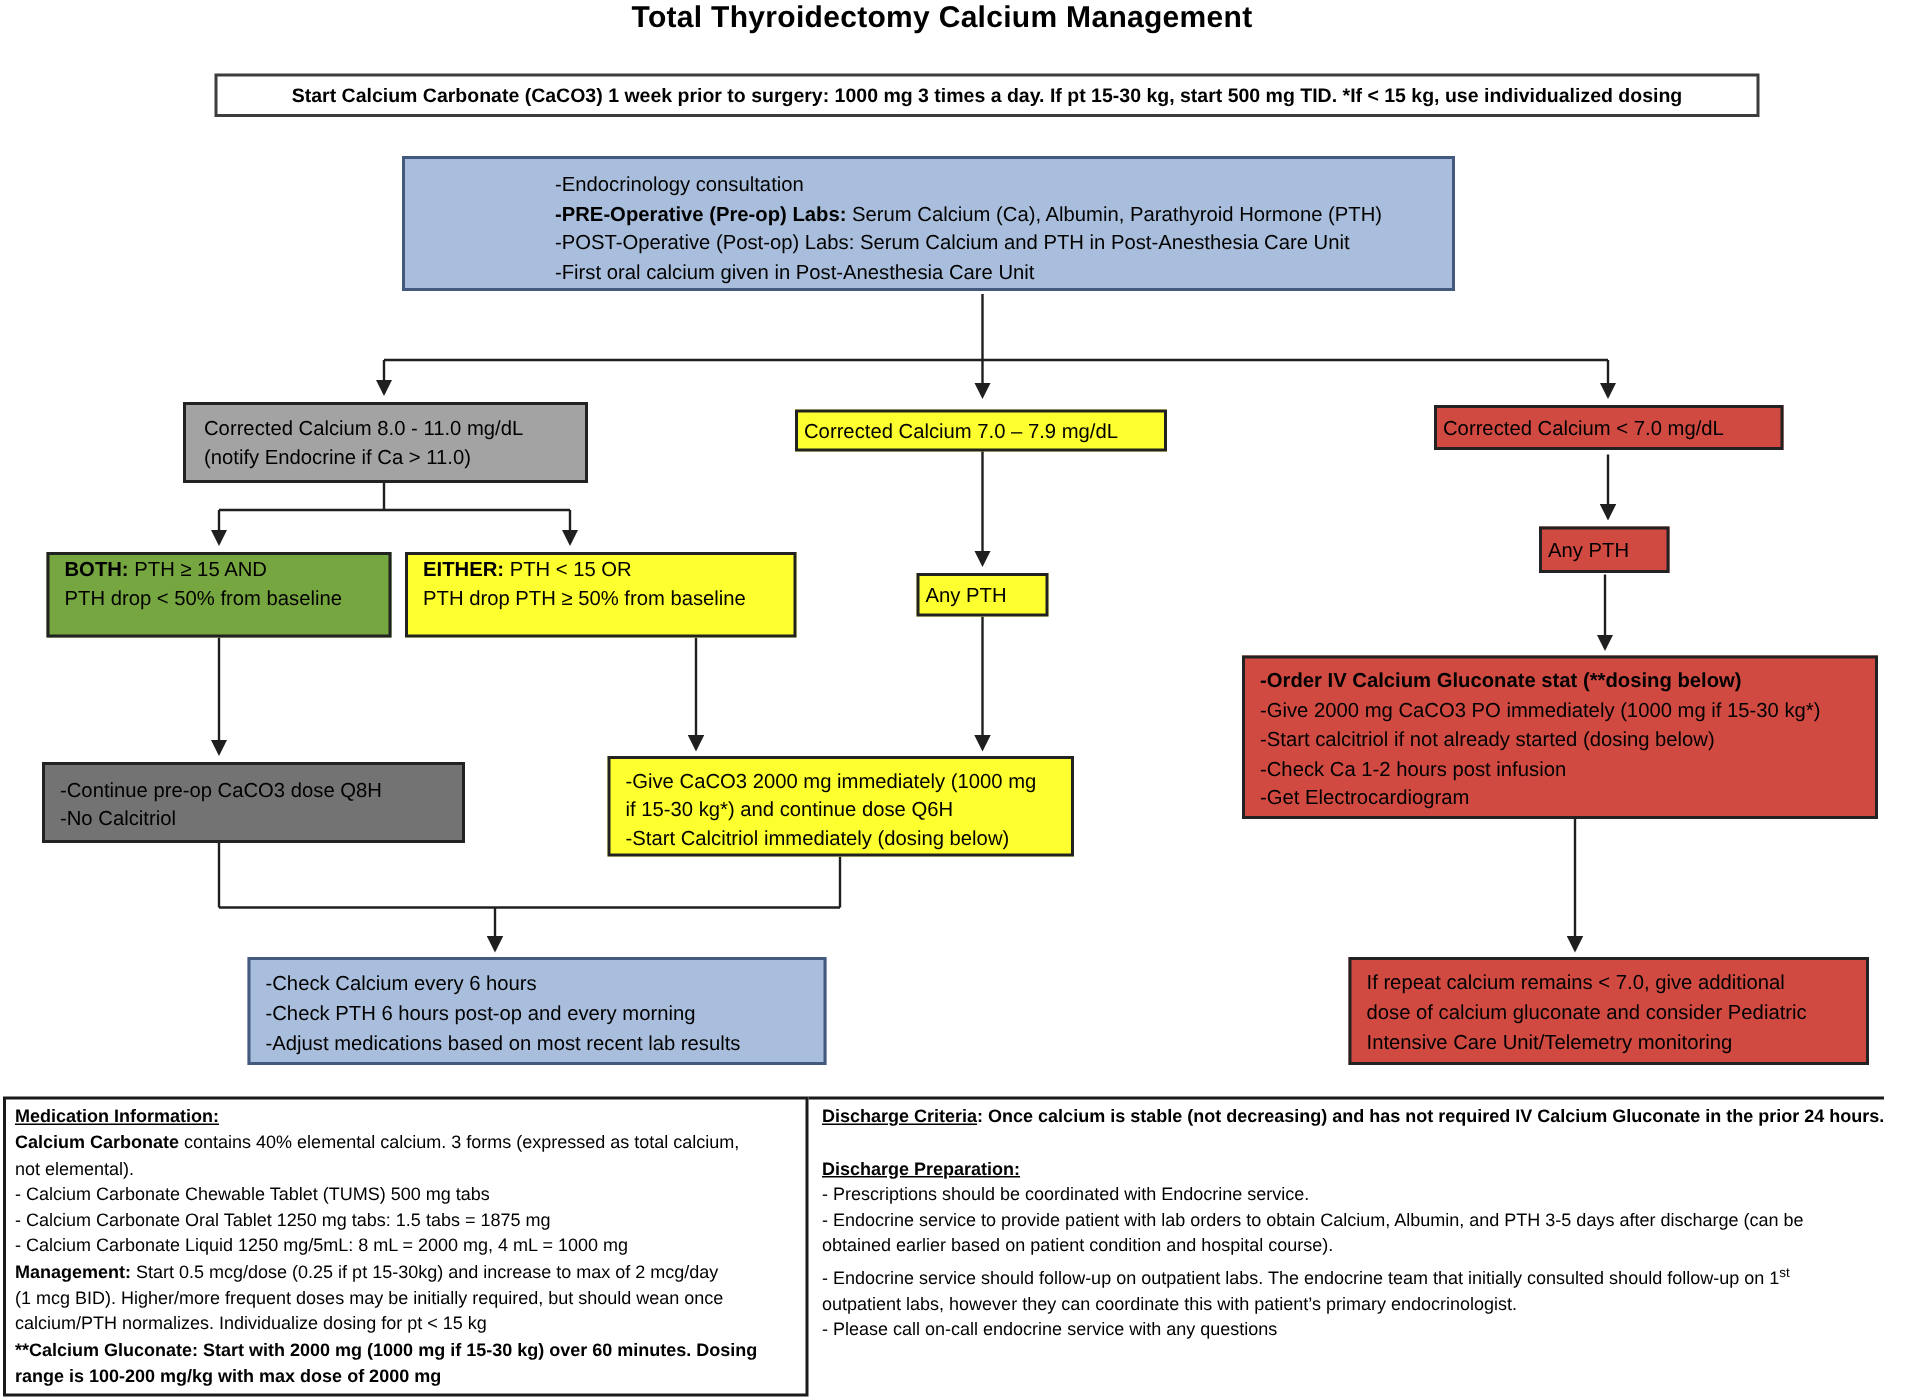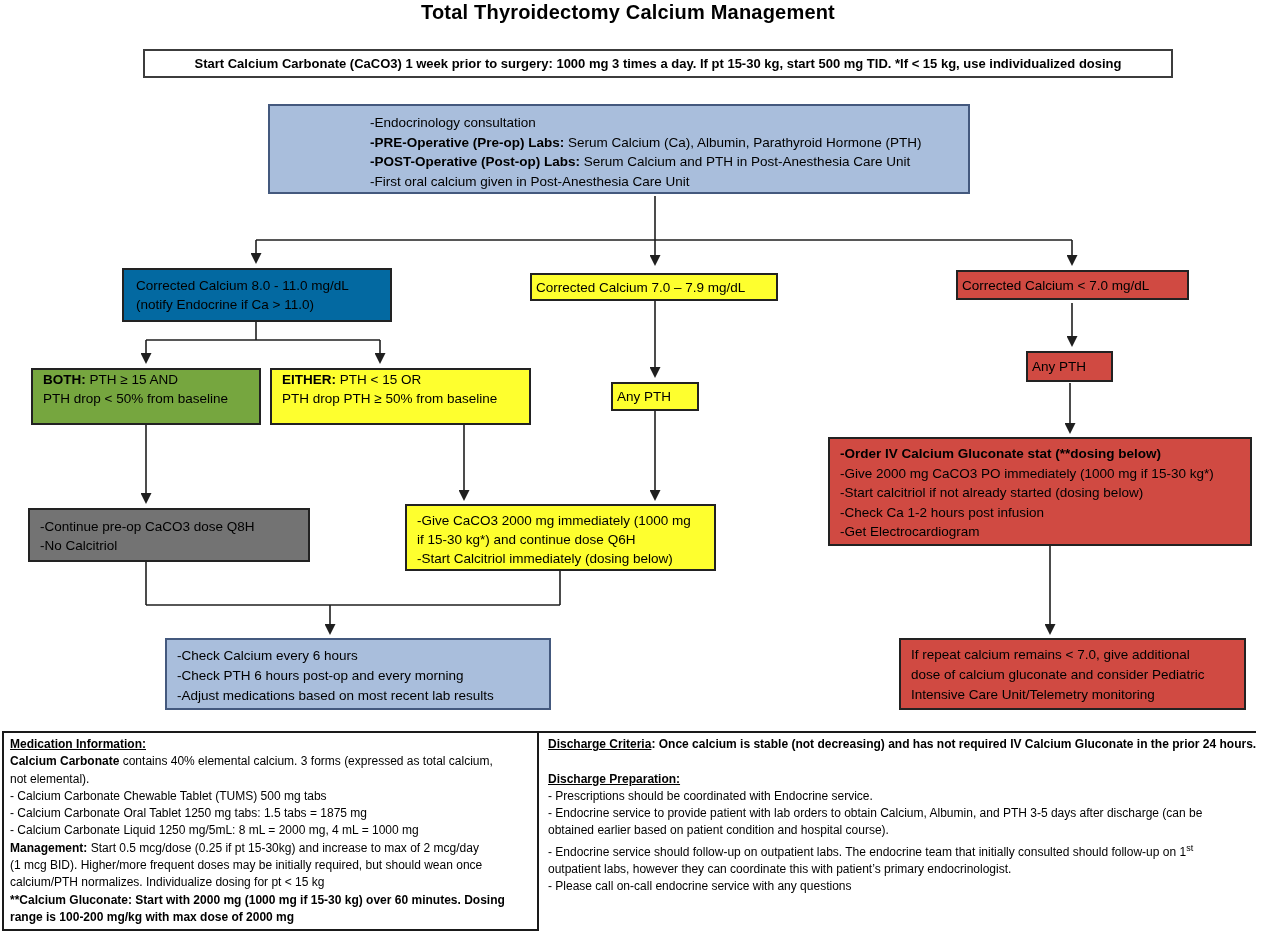"-POST-Operative (Post-op) Labs:" span { font-weight: bold -> normal }
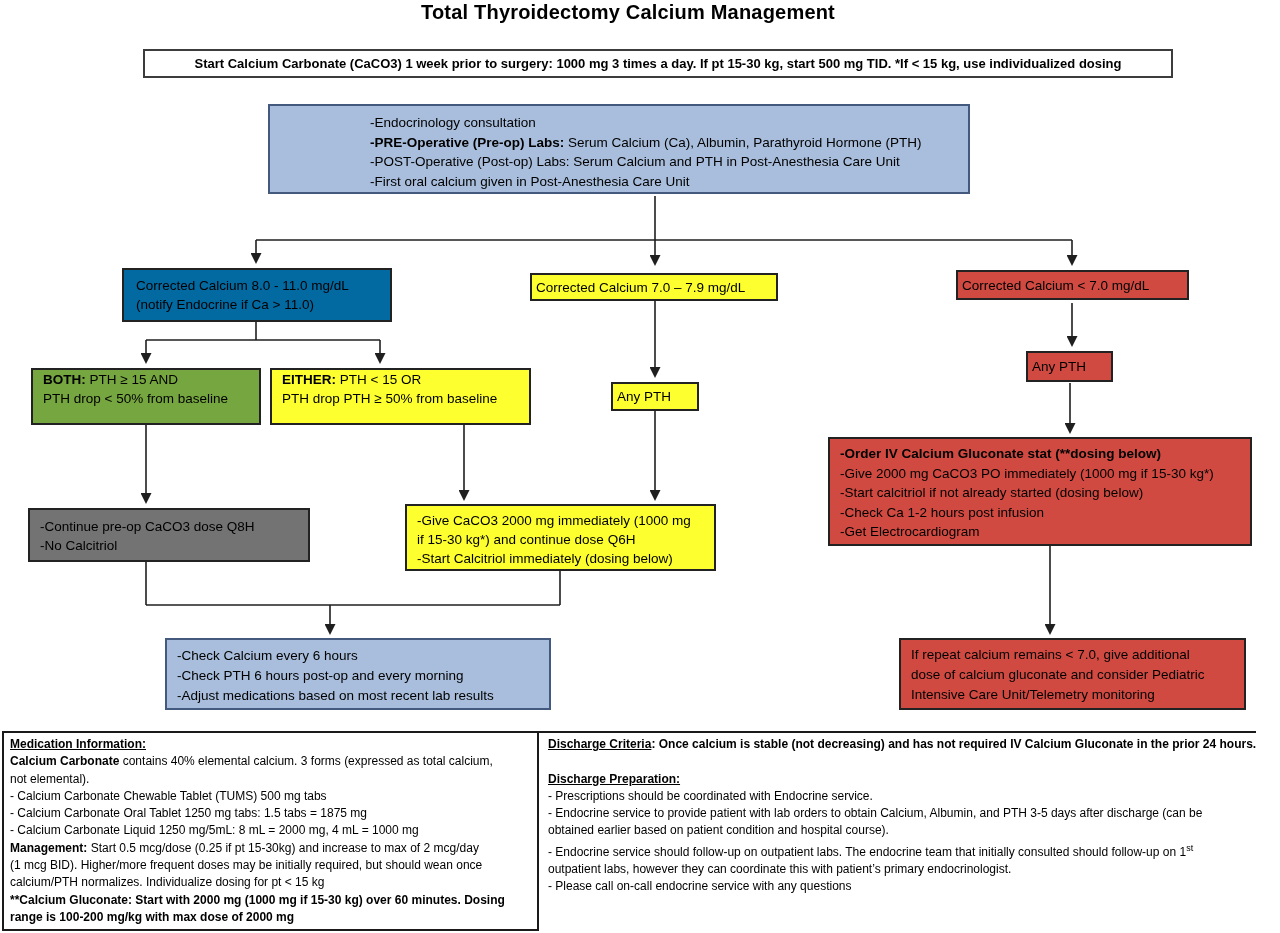"Corrected Calcium 8.0 - 11.0" div.node { background: #0369a1 -> #a3a3a3 }
